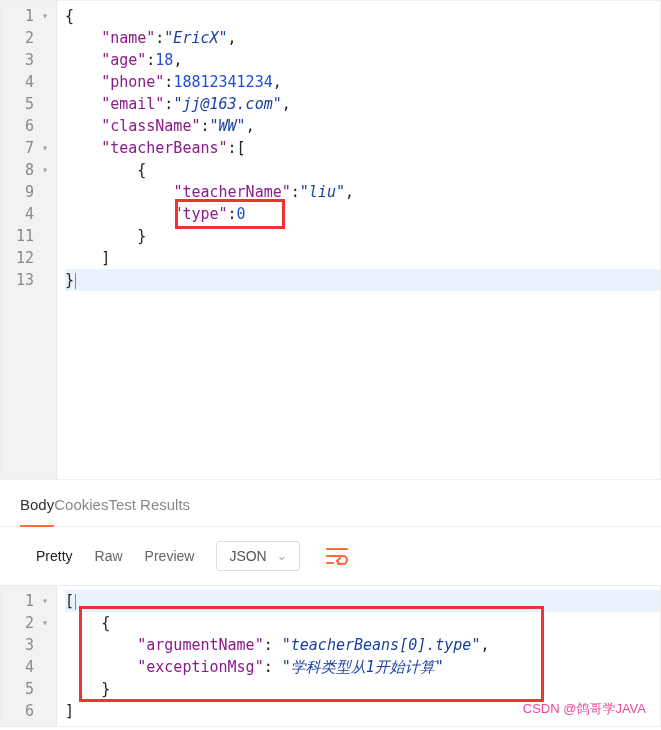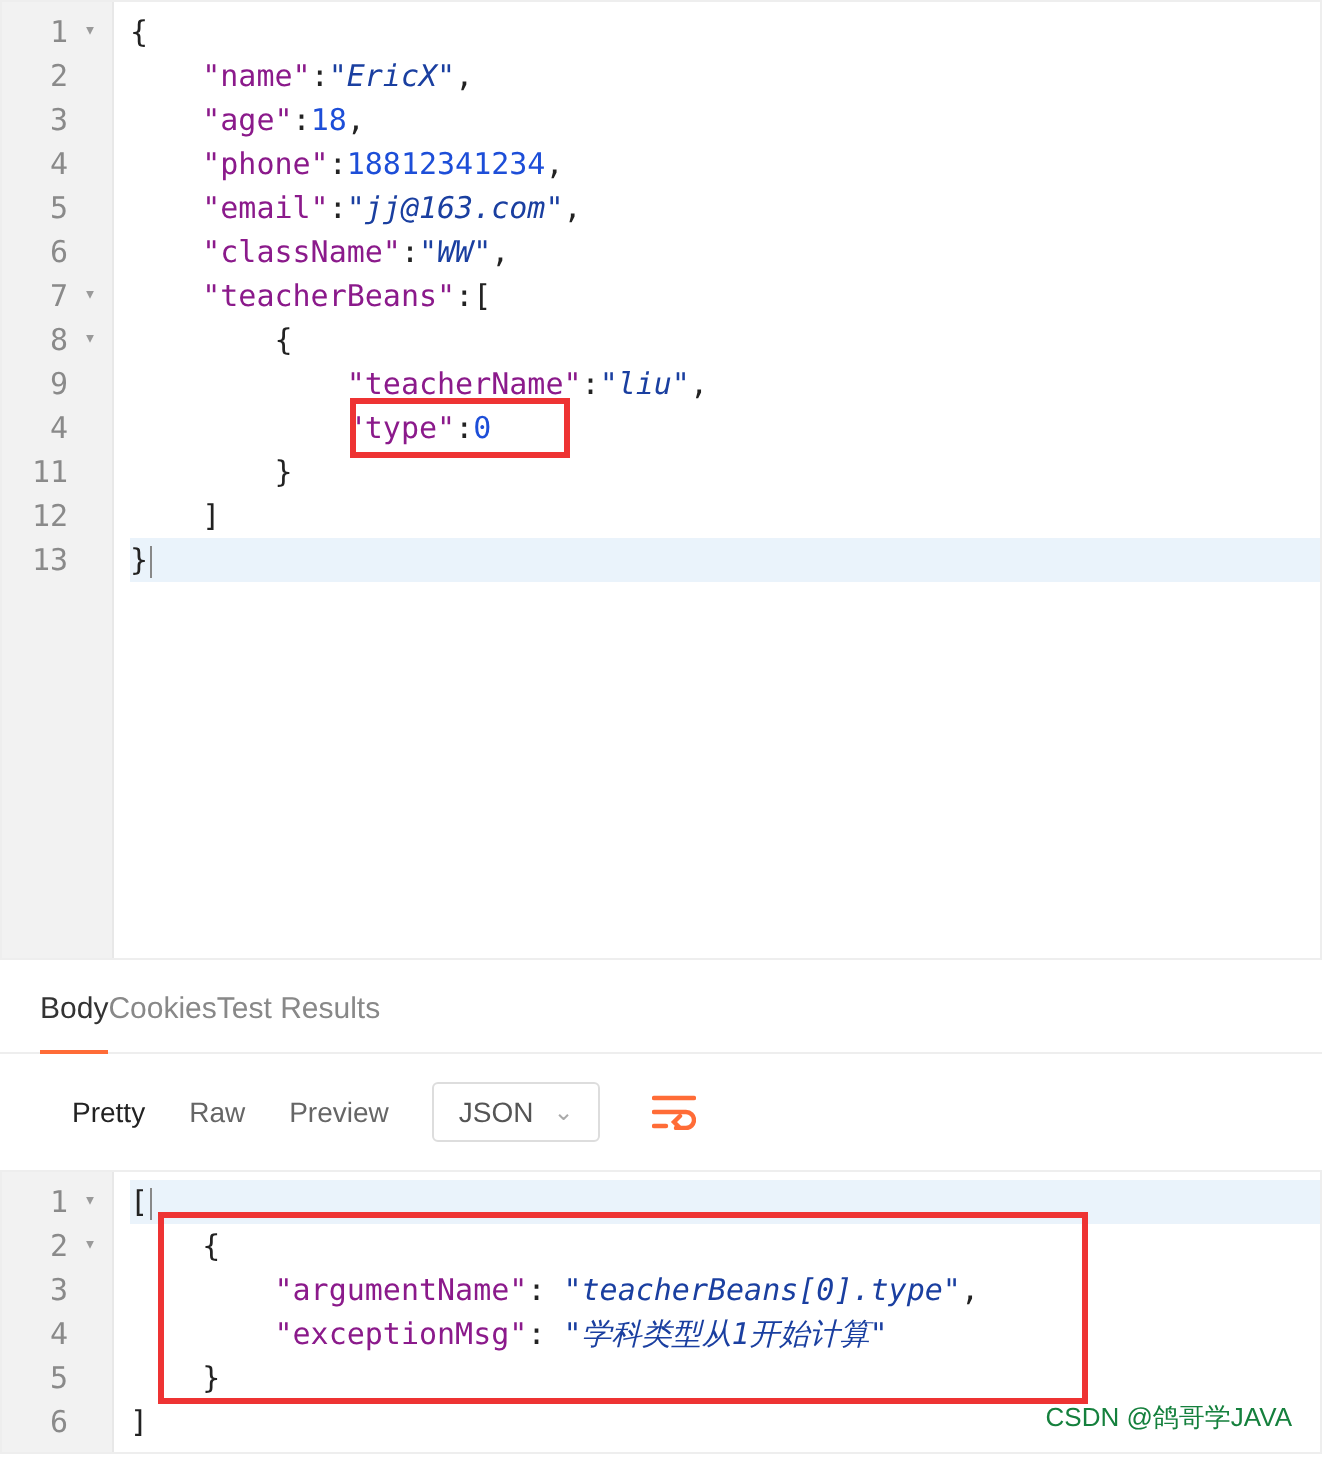"CSDN @鸽哥学JAVA" .watermark { color: #15803d -> #ec4899 }
